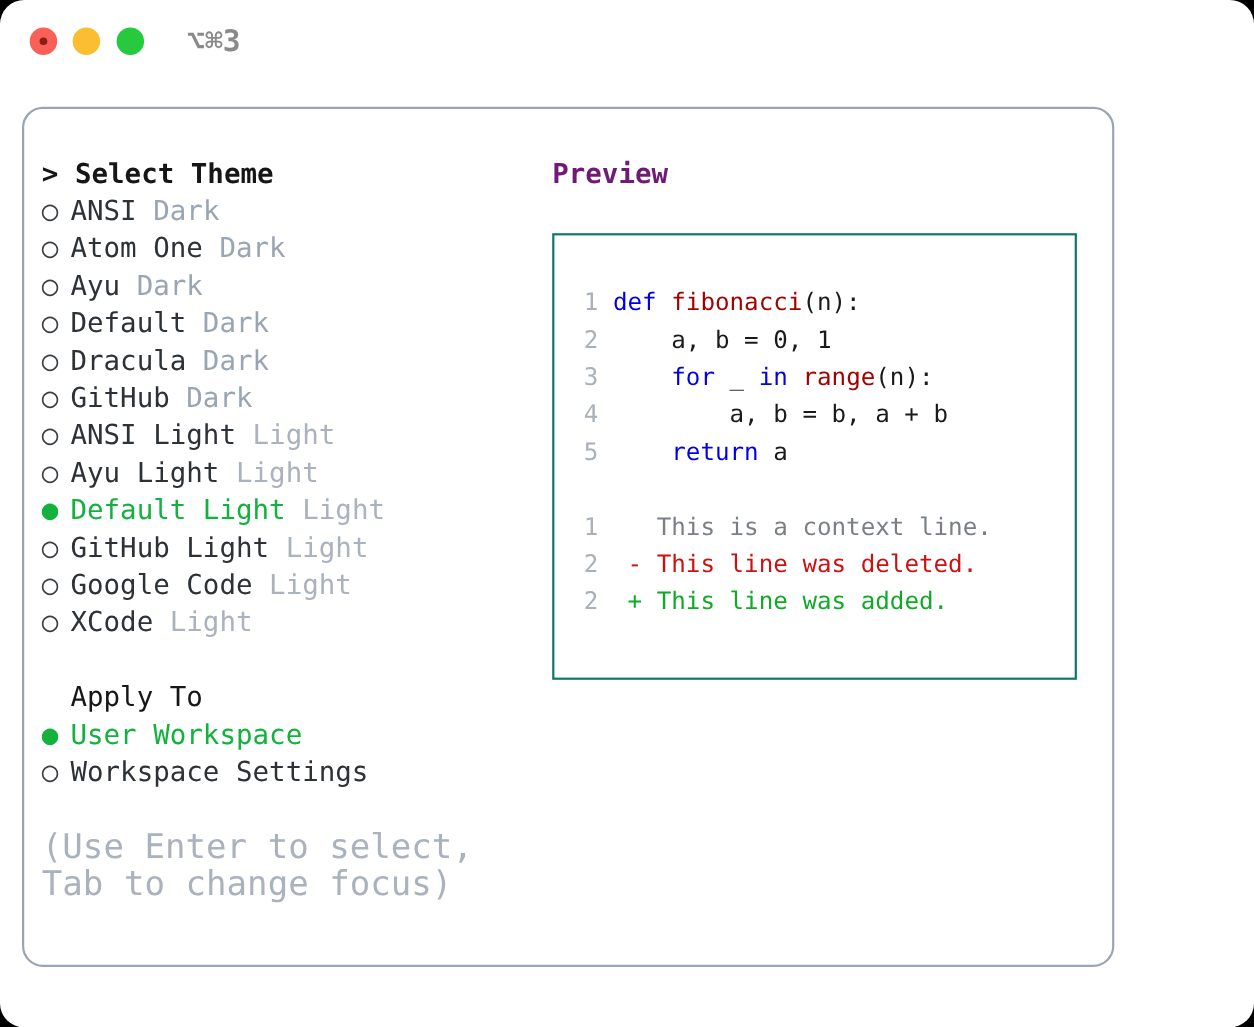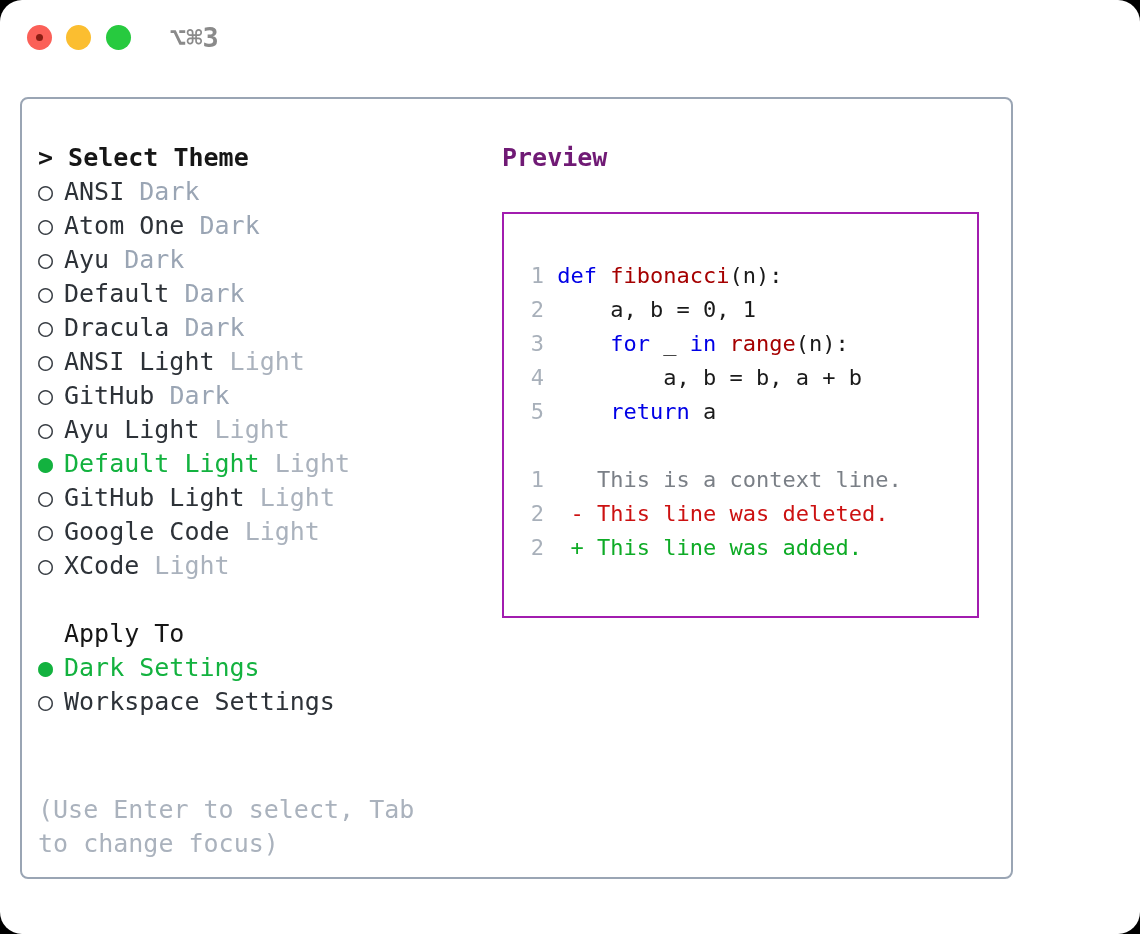"> Select Theme" .panel { border-radius: 8px -> 19px }
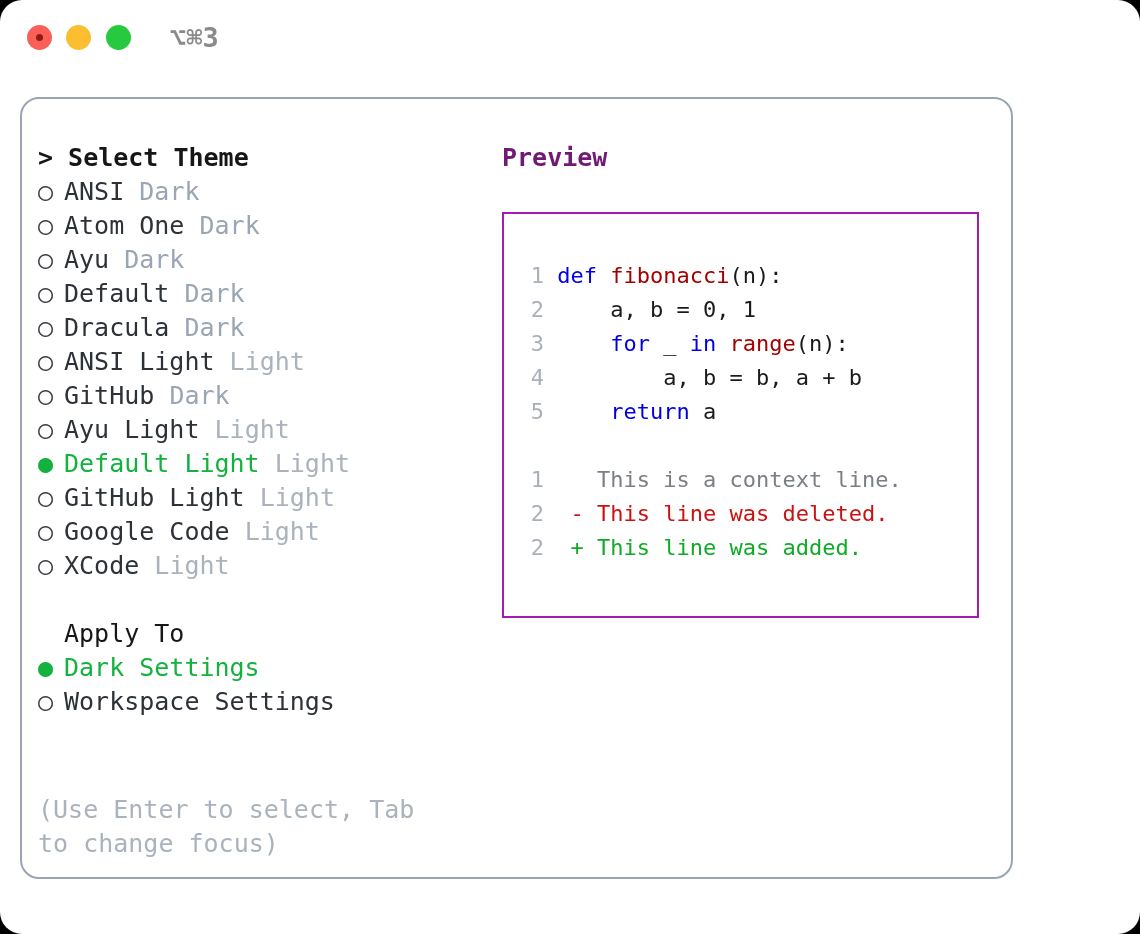"1 def fibonacci(n):" .preview-box { border: 2px solid #a21caf -> 2px solid #0f766e }
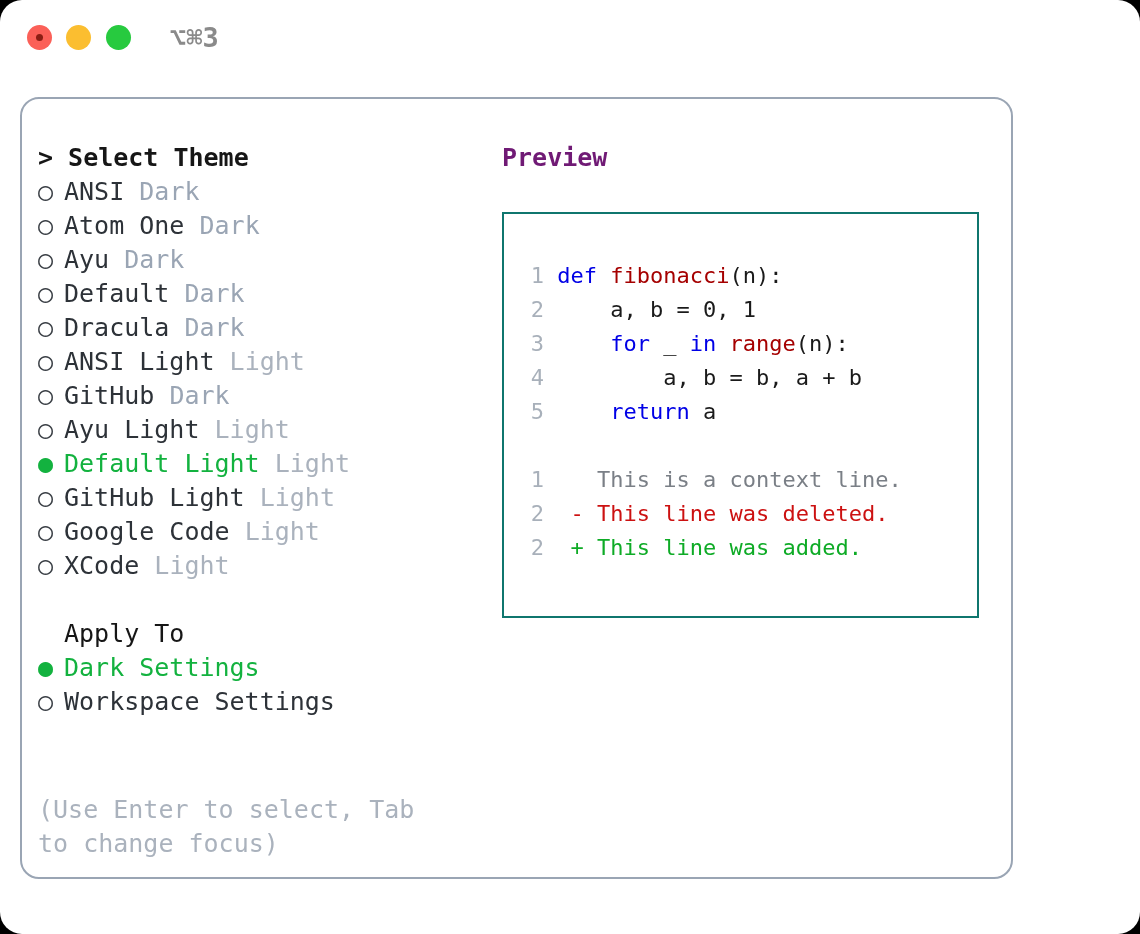"○ ANSI Light Light" div.row { order: before "○ GitHub Dark" -> after "○ GitHub Dark" }
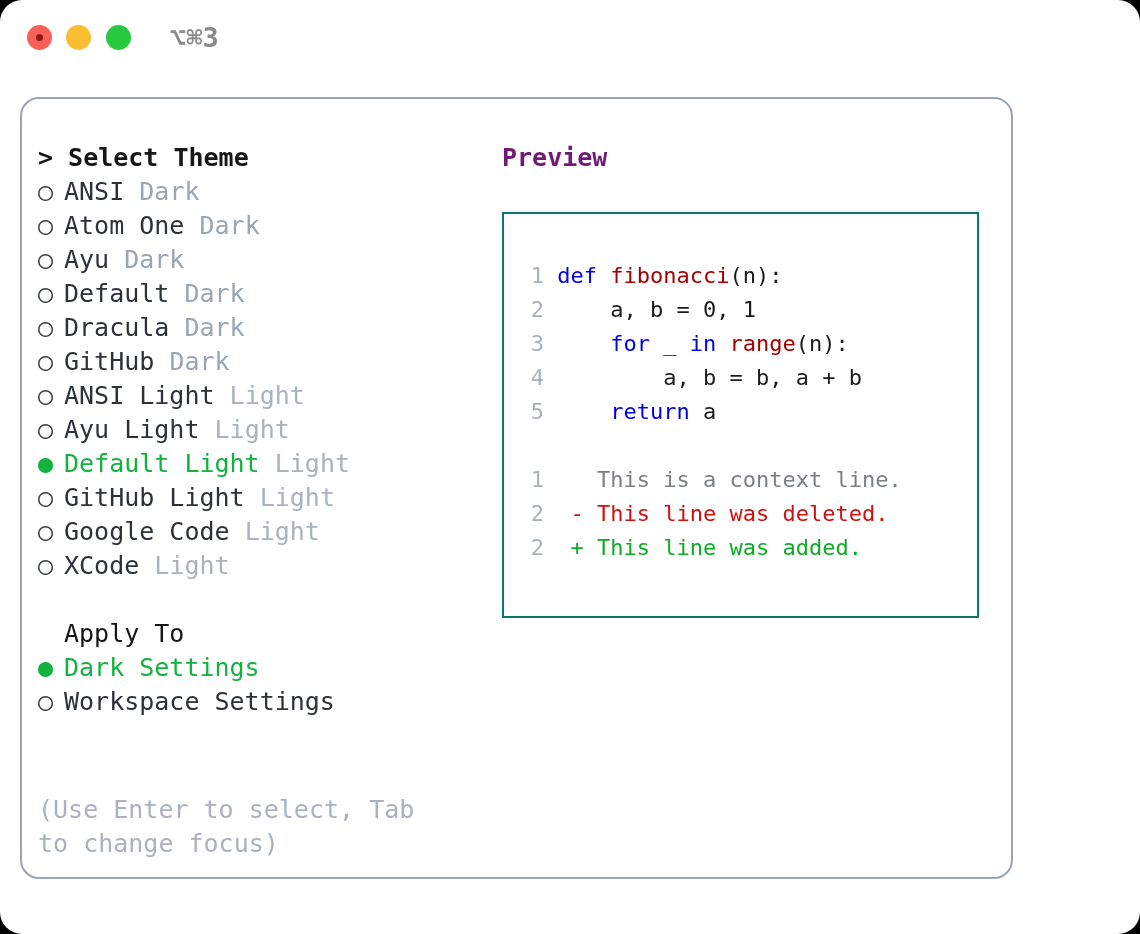"Dark Settings" span.name { text: Dark Settings -> User Workspace }
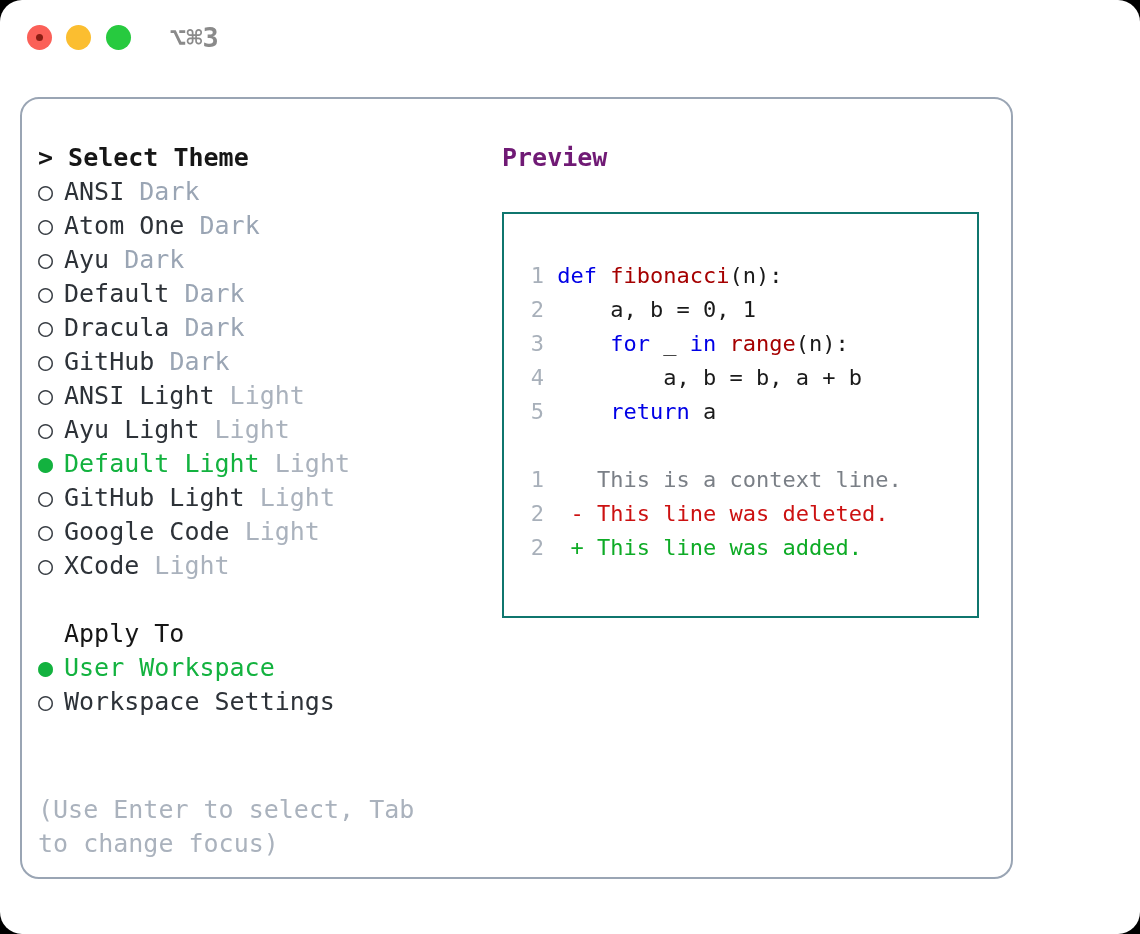"(Use Enter to select, Tab" .hint { font-size: 25px -> 31px; margin-top: 40px -> none }
